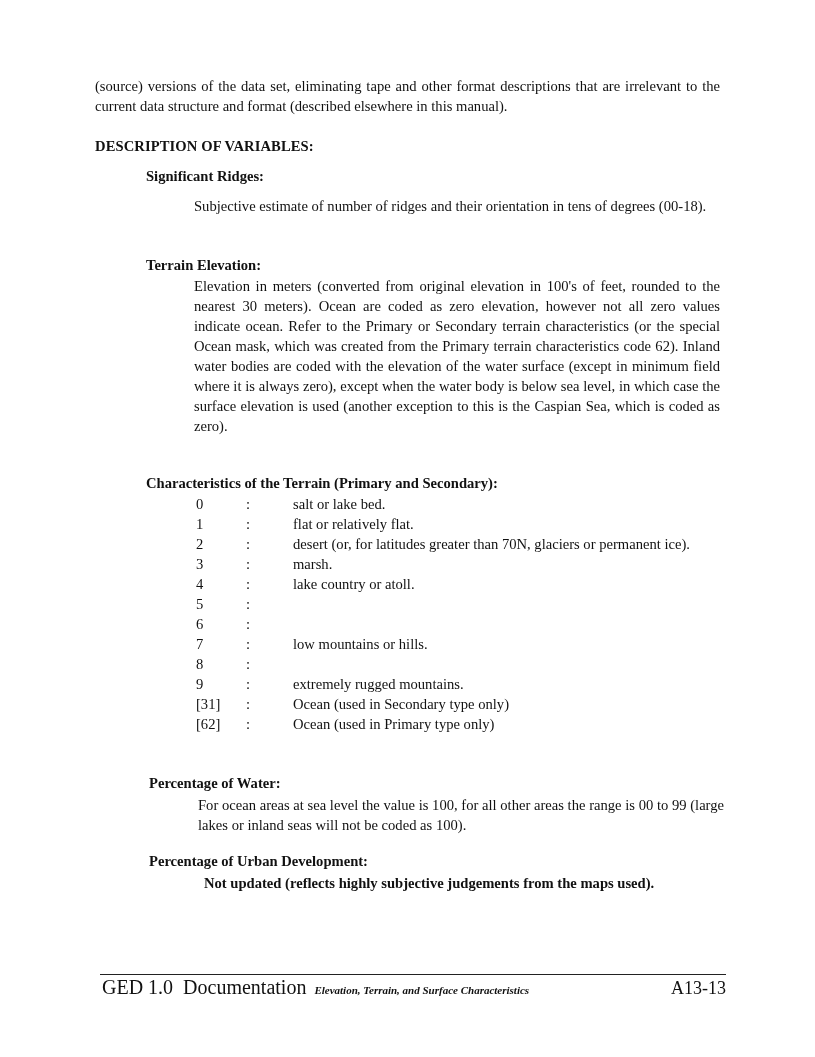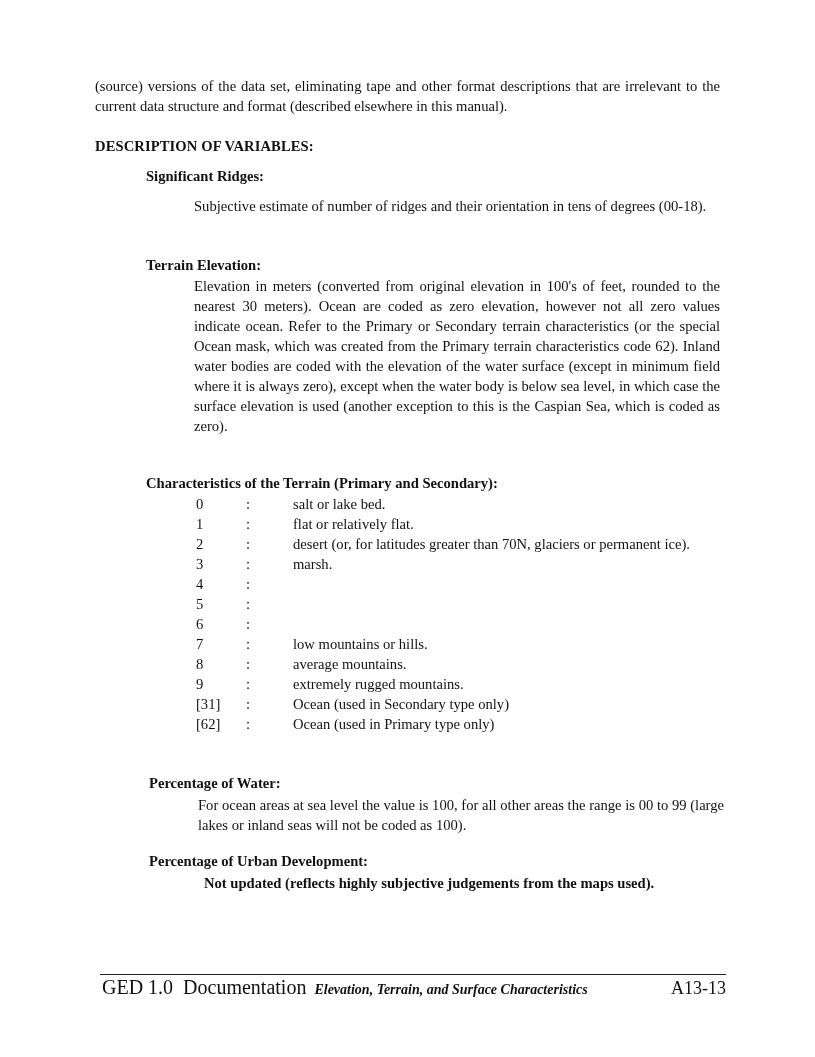"lake country or atoll." span.desc { html: none -> <span>lake country or atoll.</span> }
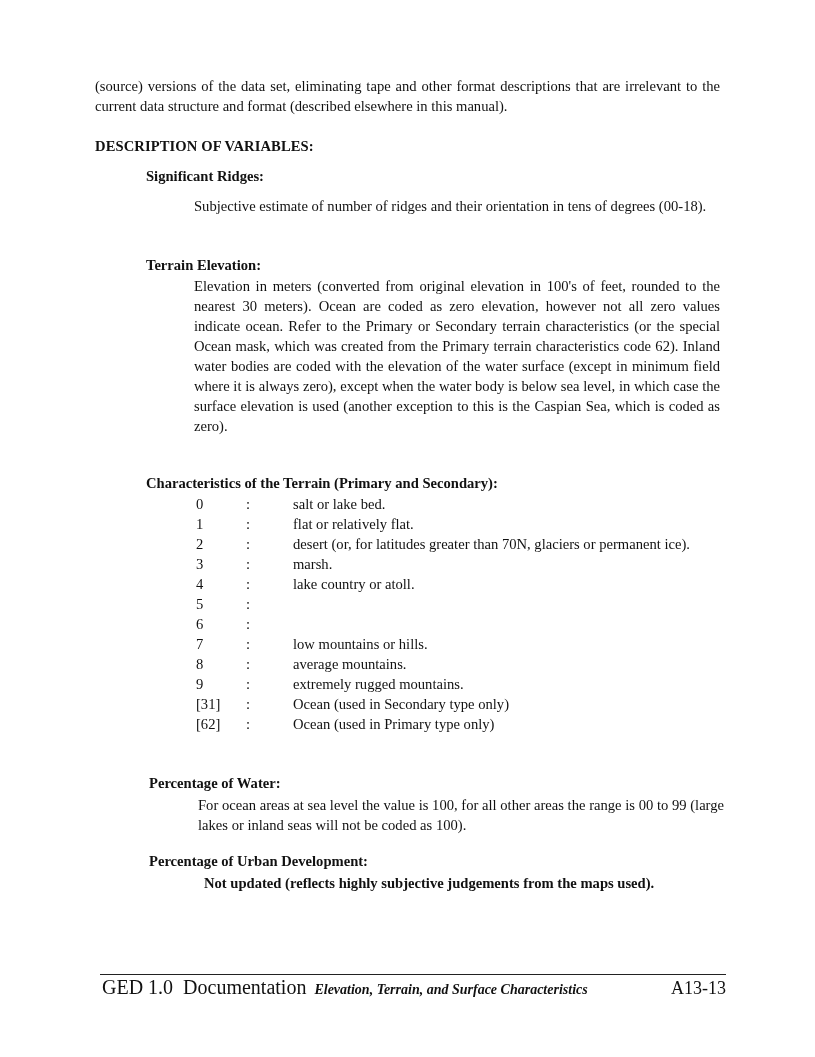"average mountains." span.desc { html: <span>average mountains.</span> -> none }
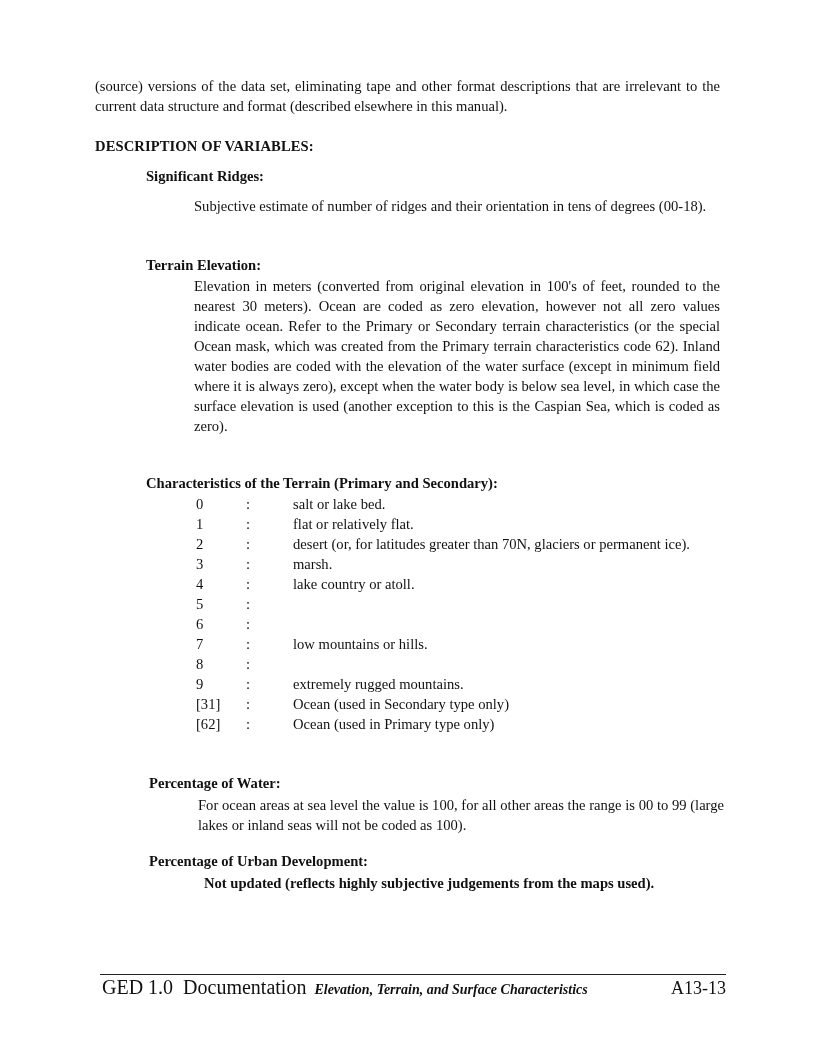"Elevation, Terrain, and Surface" #footer .f-sub { font-size: 14px -> 11px }
